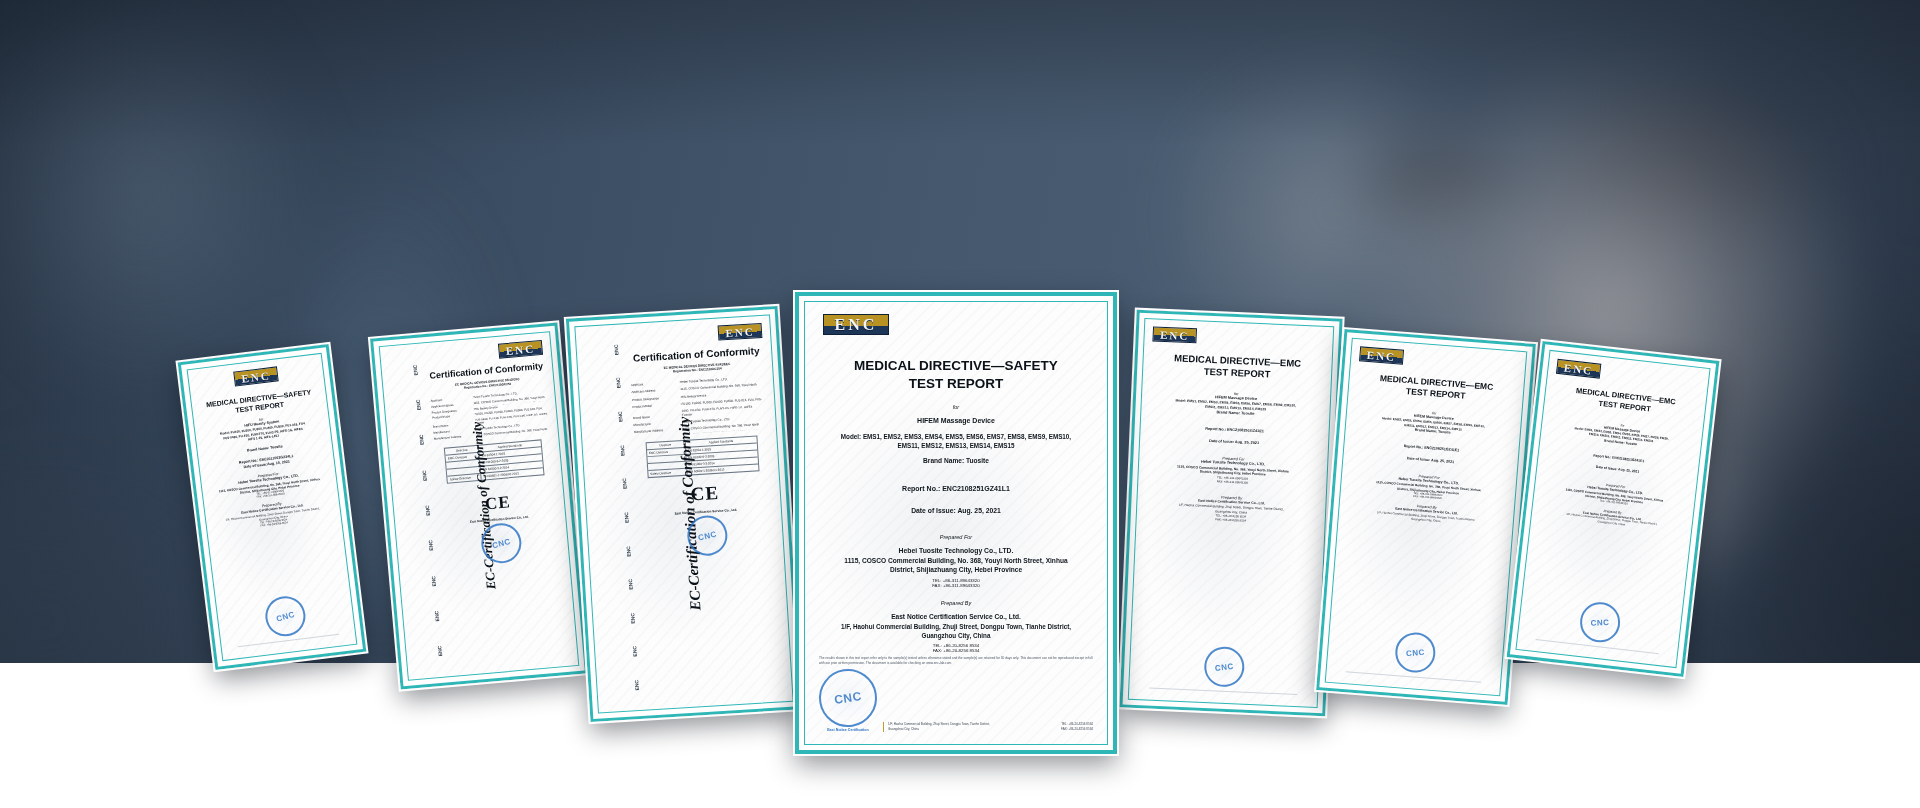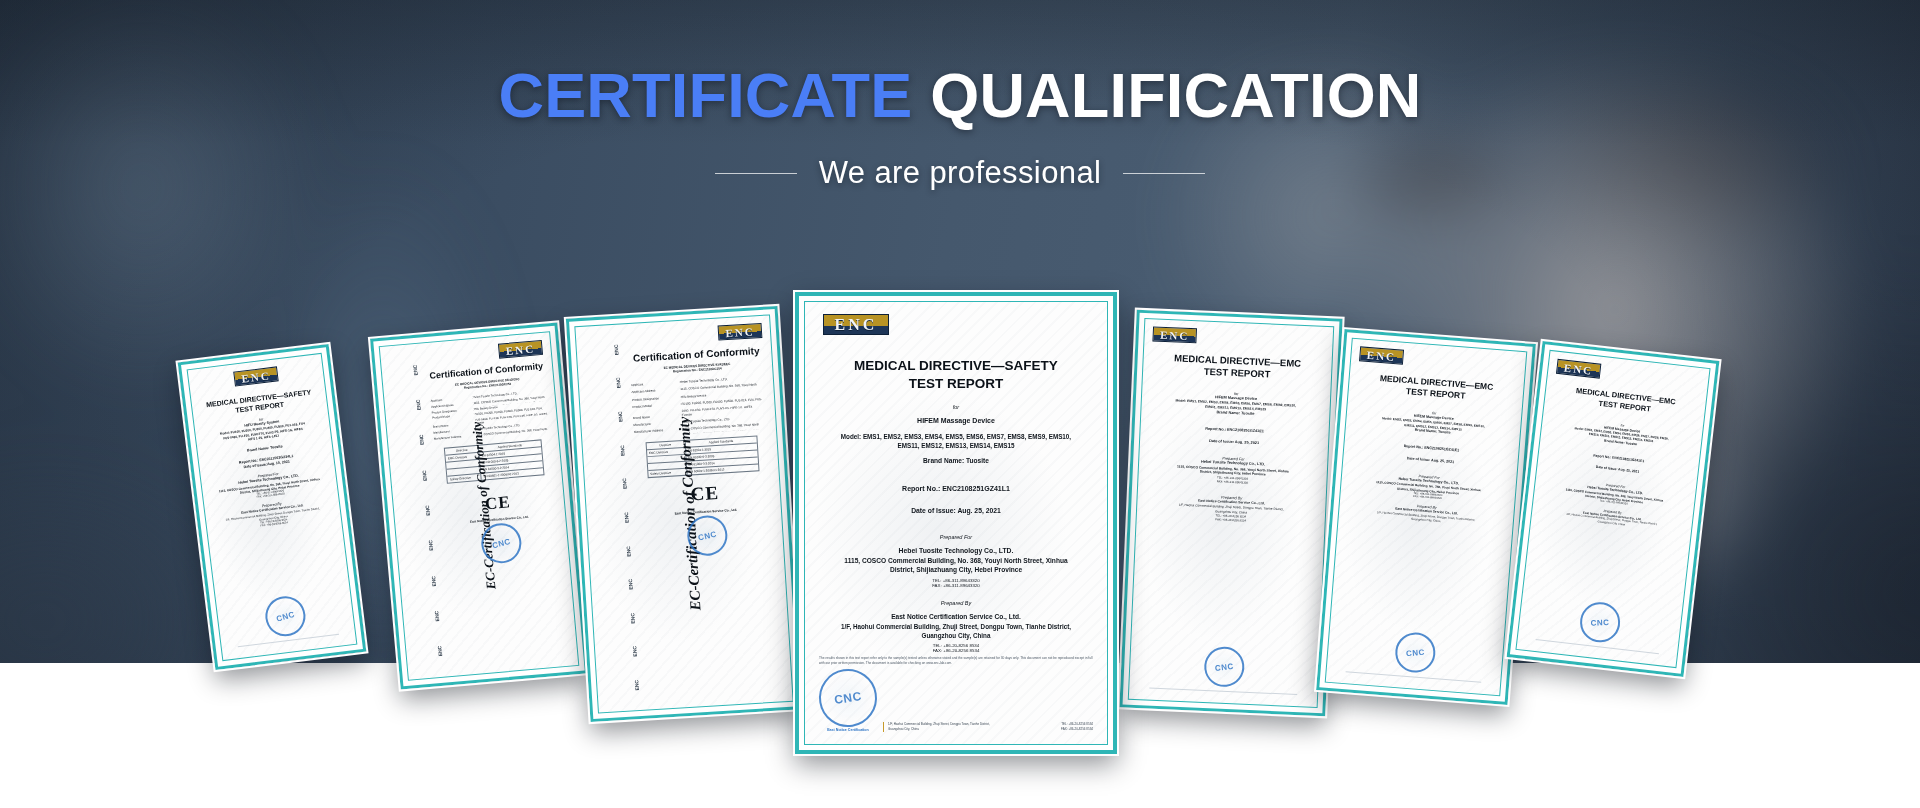"CERTIFICATE QUALIFICATION" div.title-wrap { html: <div> <div> <span>CERTIFICATE</span><span> QUALIFICATION</span> </div> </div> -> none }
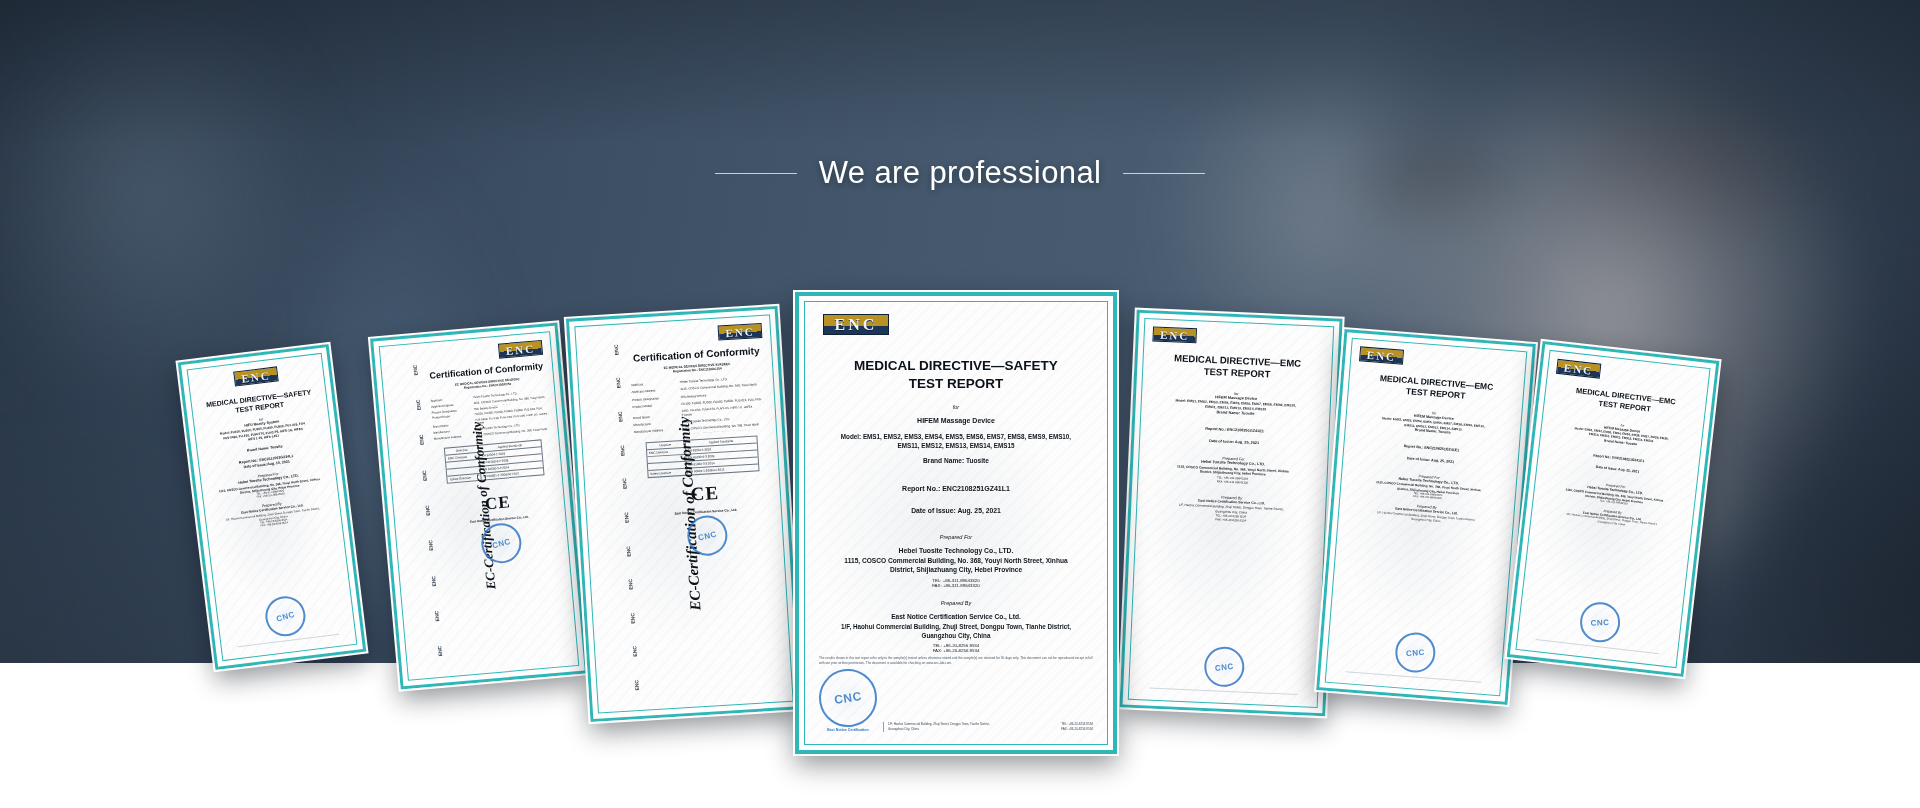"We are professional" div.sub-wrap { html: <div> <span></span> <span>We are professional</span> <span></span> </div> -> none }
